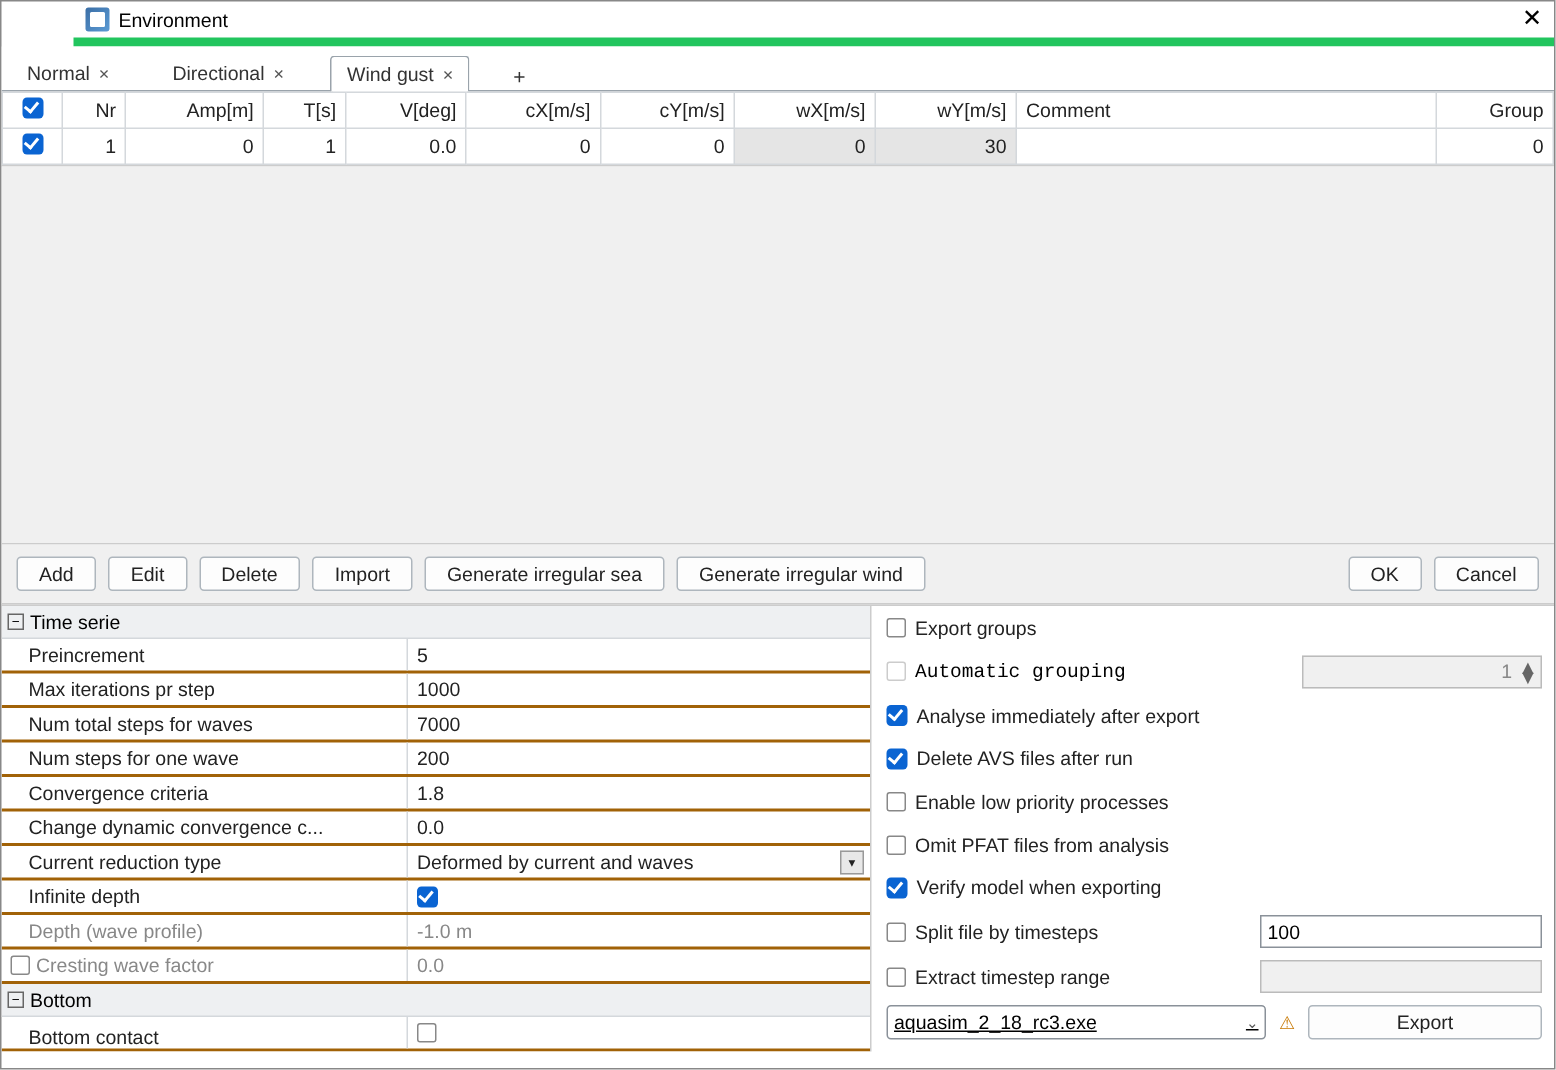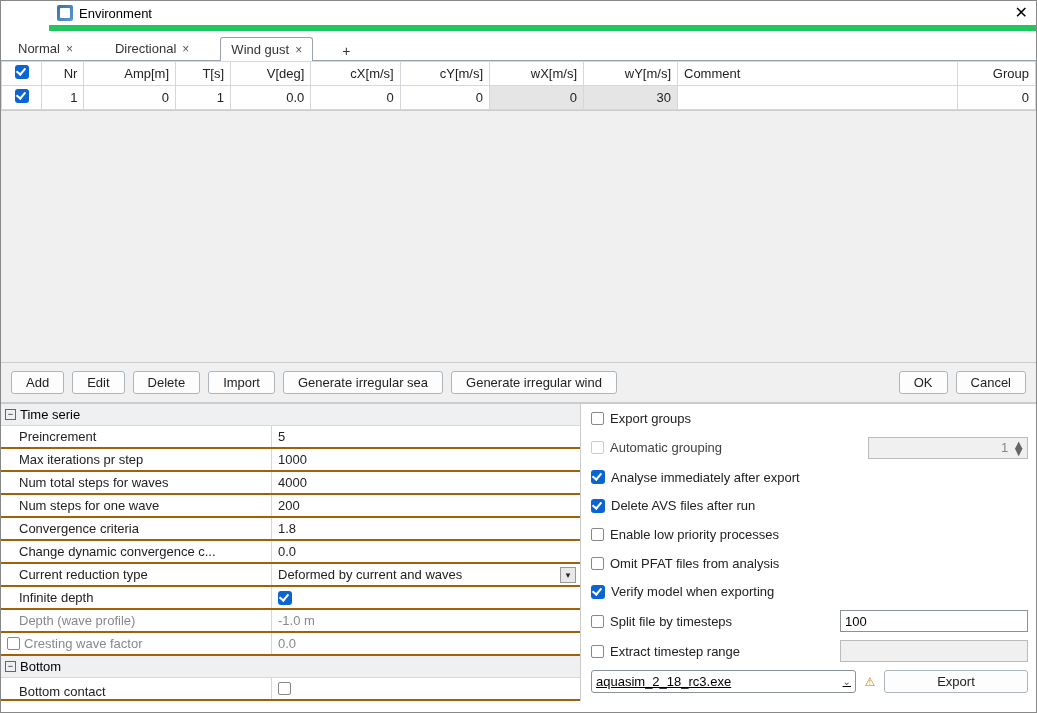"Automatic grouping" .opt-row .olabel.disabled { color: #404040 -> #000000; font-family: none -> Liberation Mono, monospace }
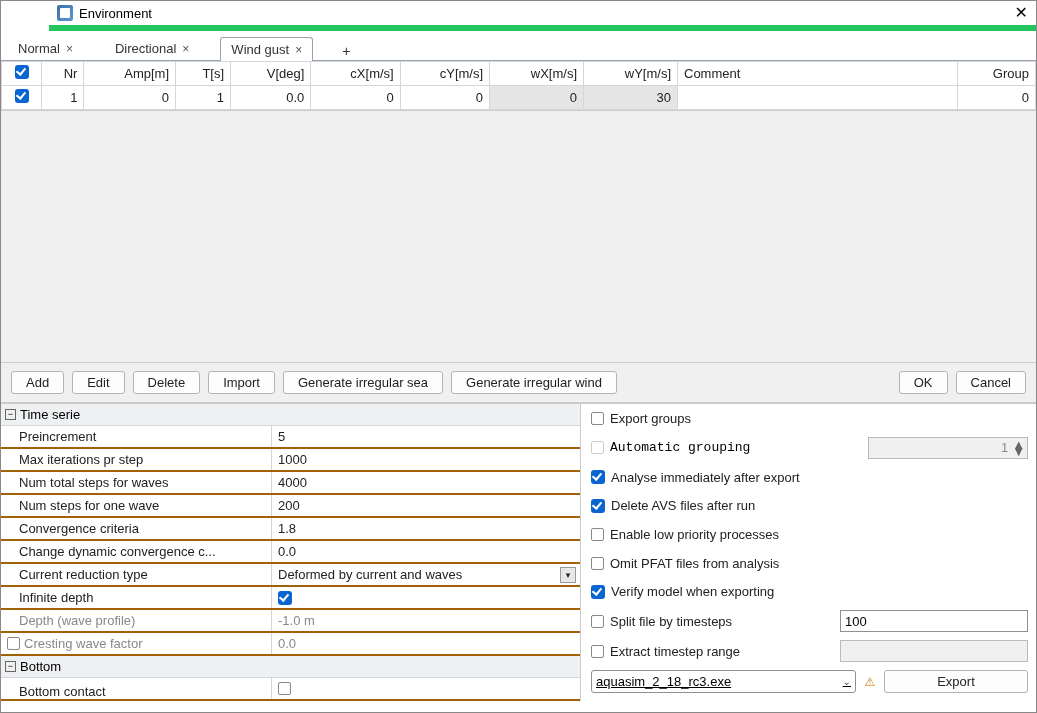"4000" span.pval { text: 4000 -> 7000 }
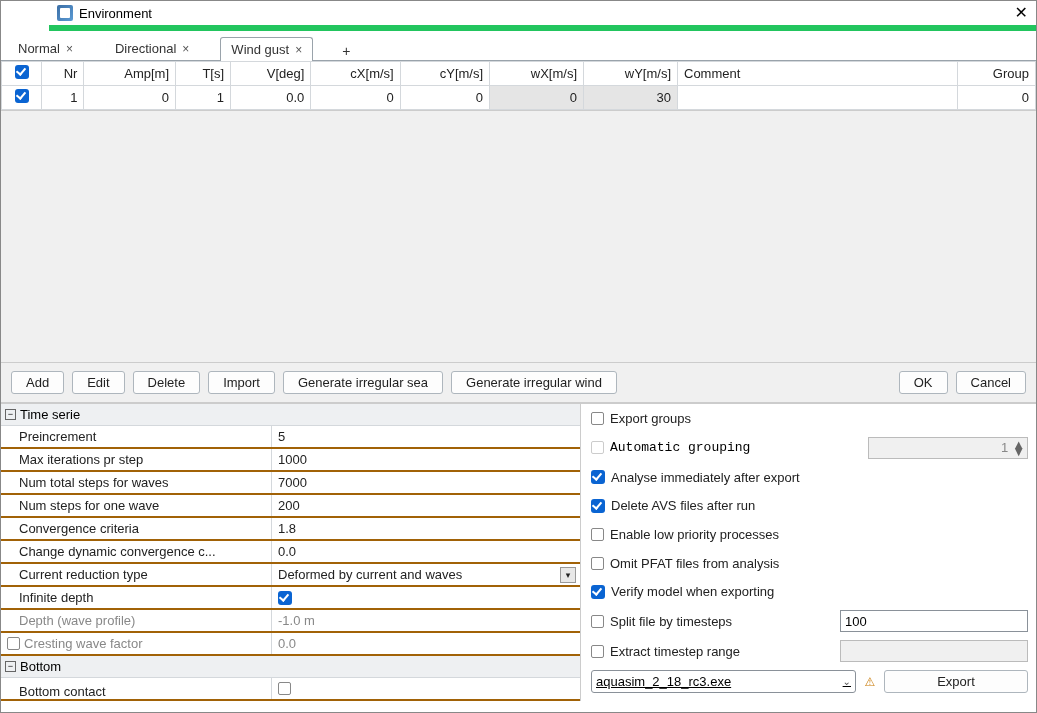"Export" .export-btn { width: 144px -> 156px }
